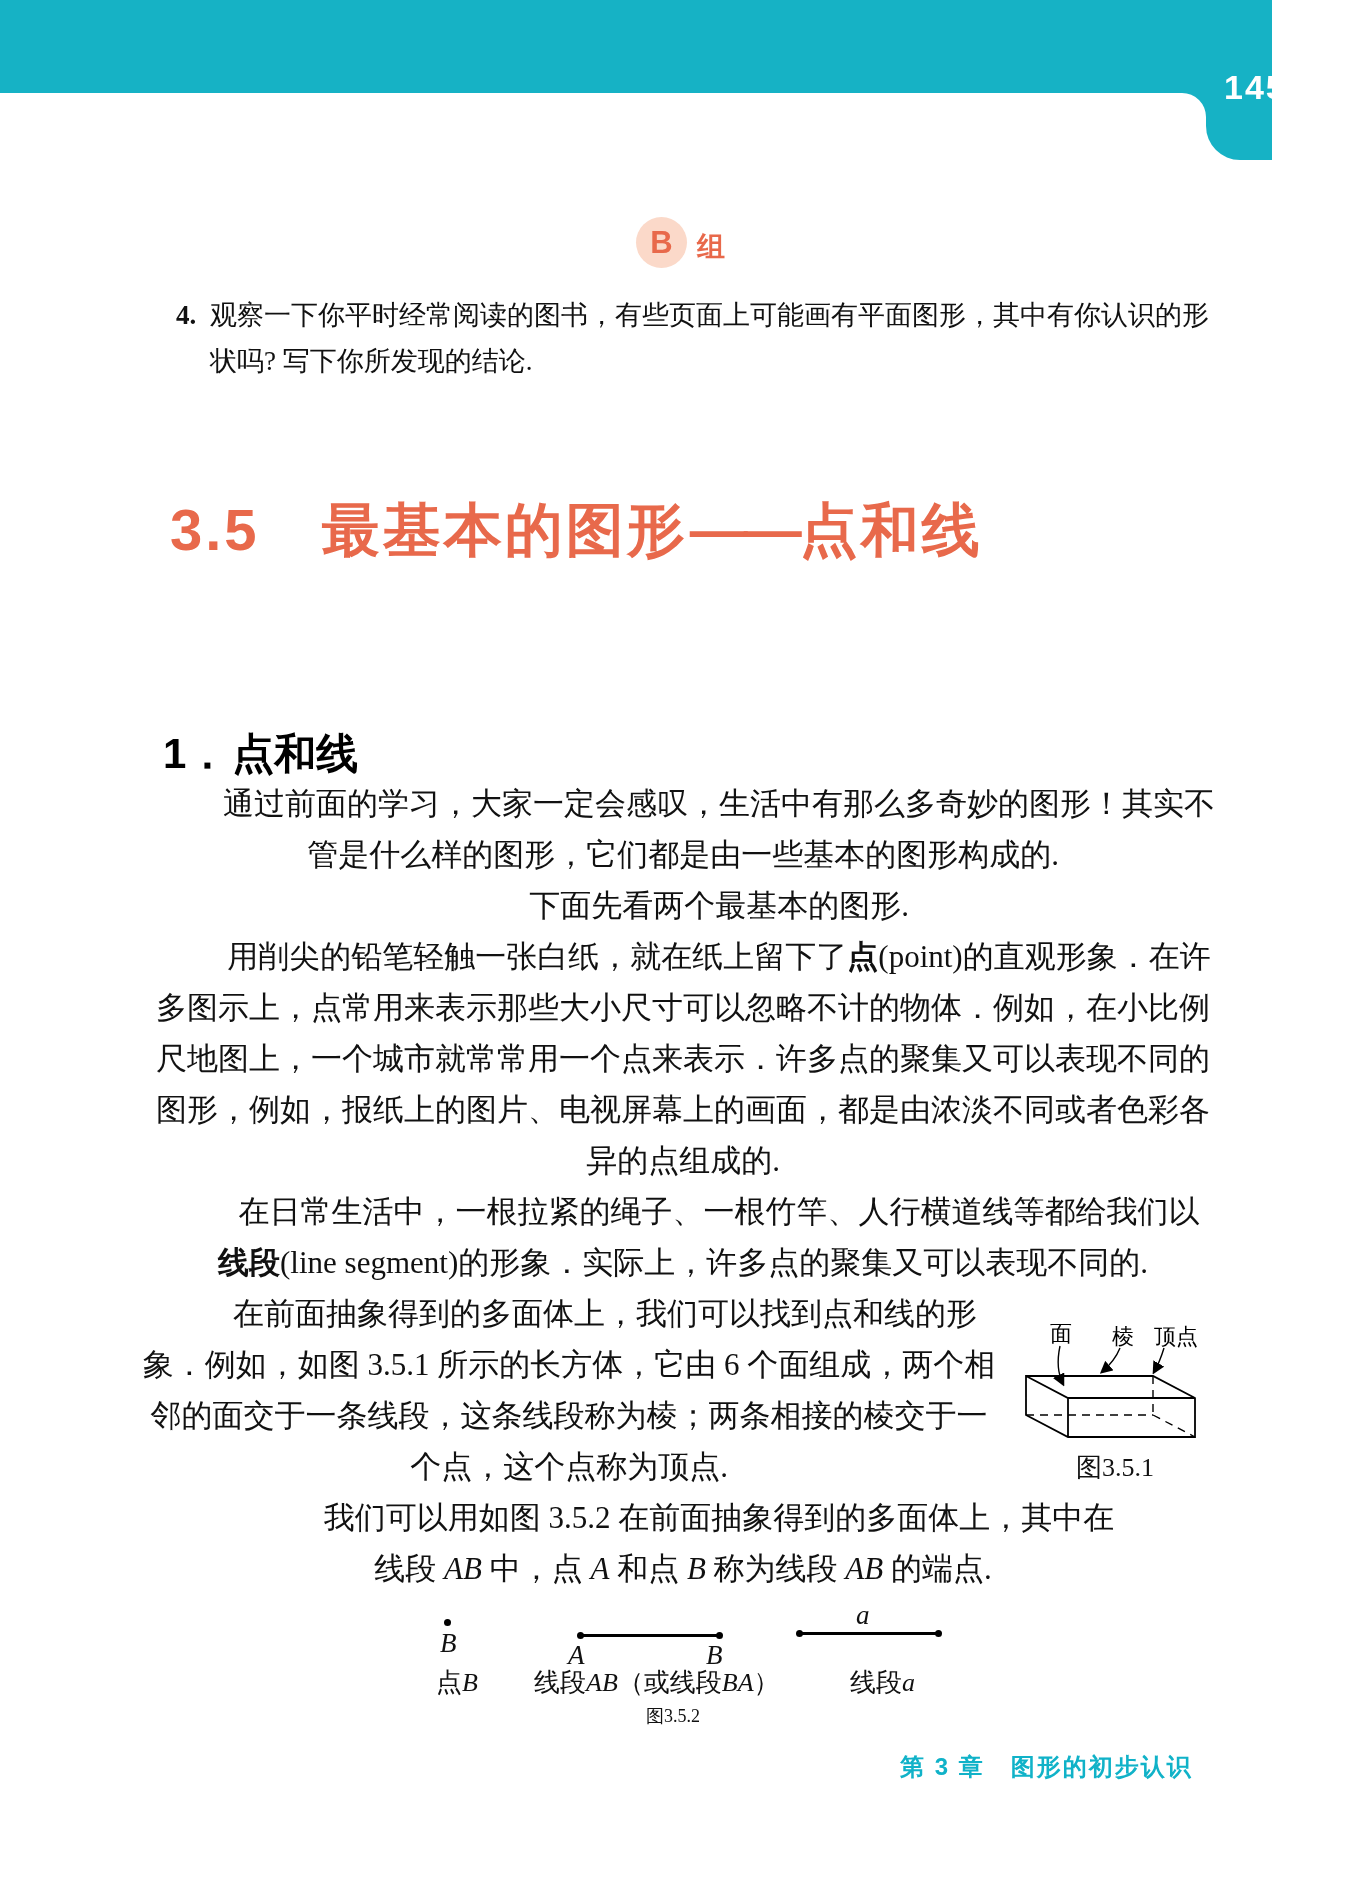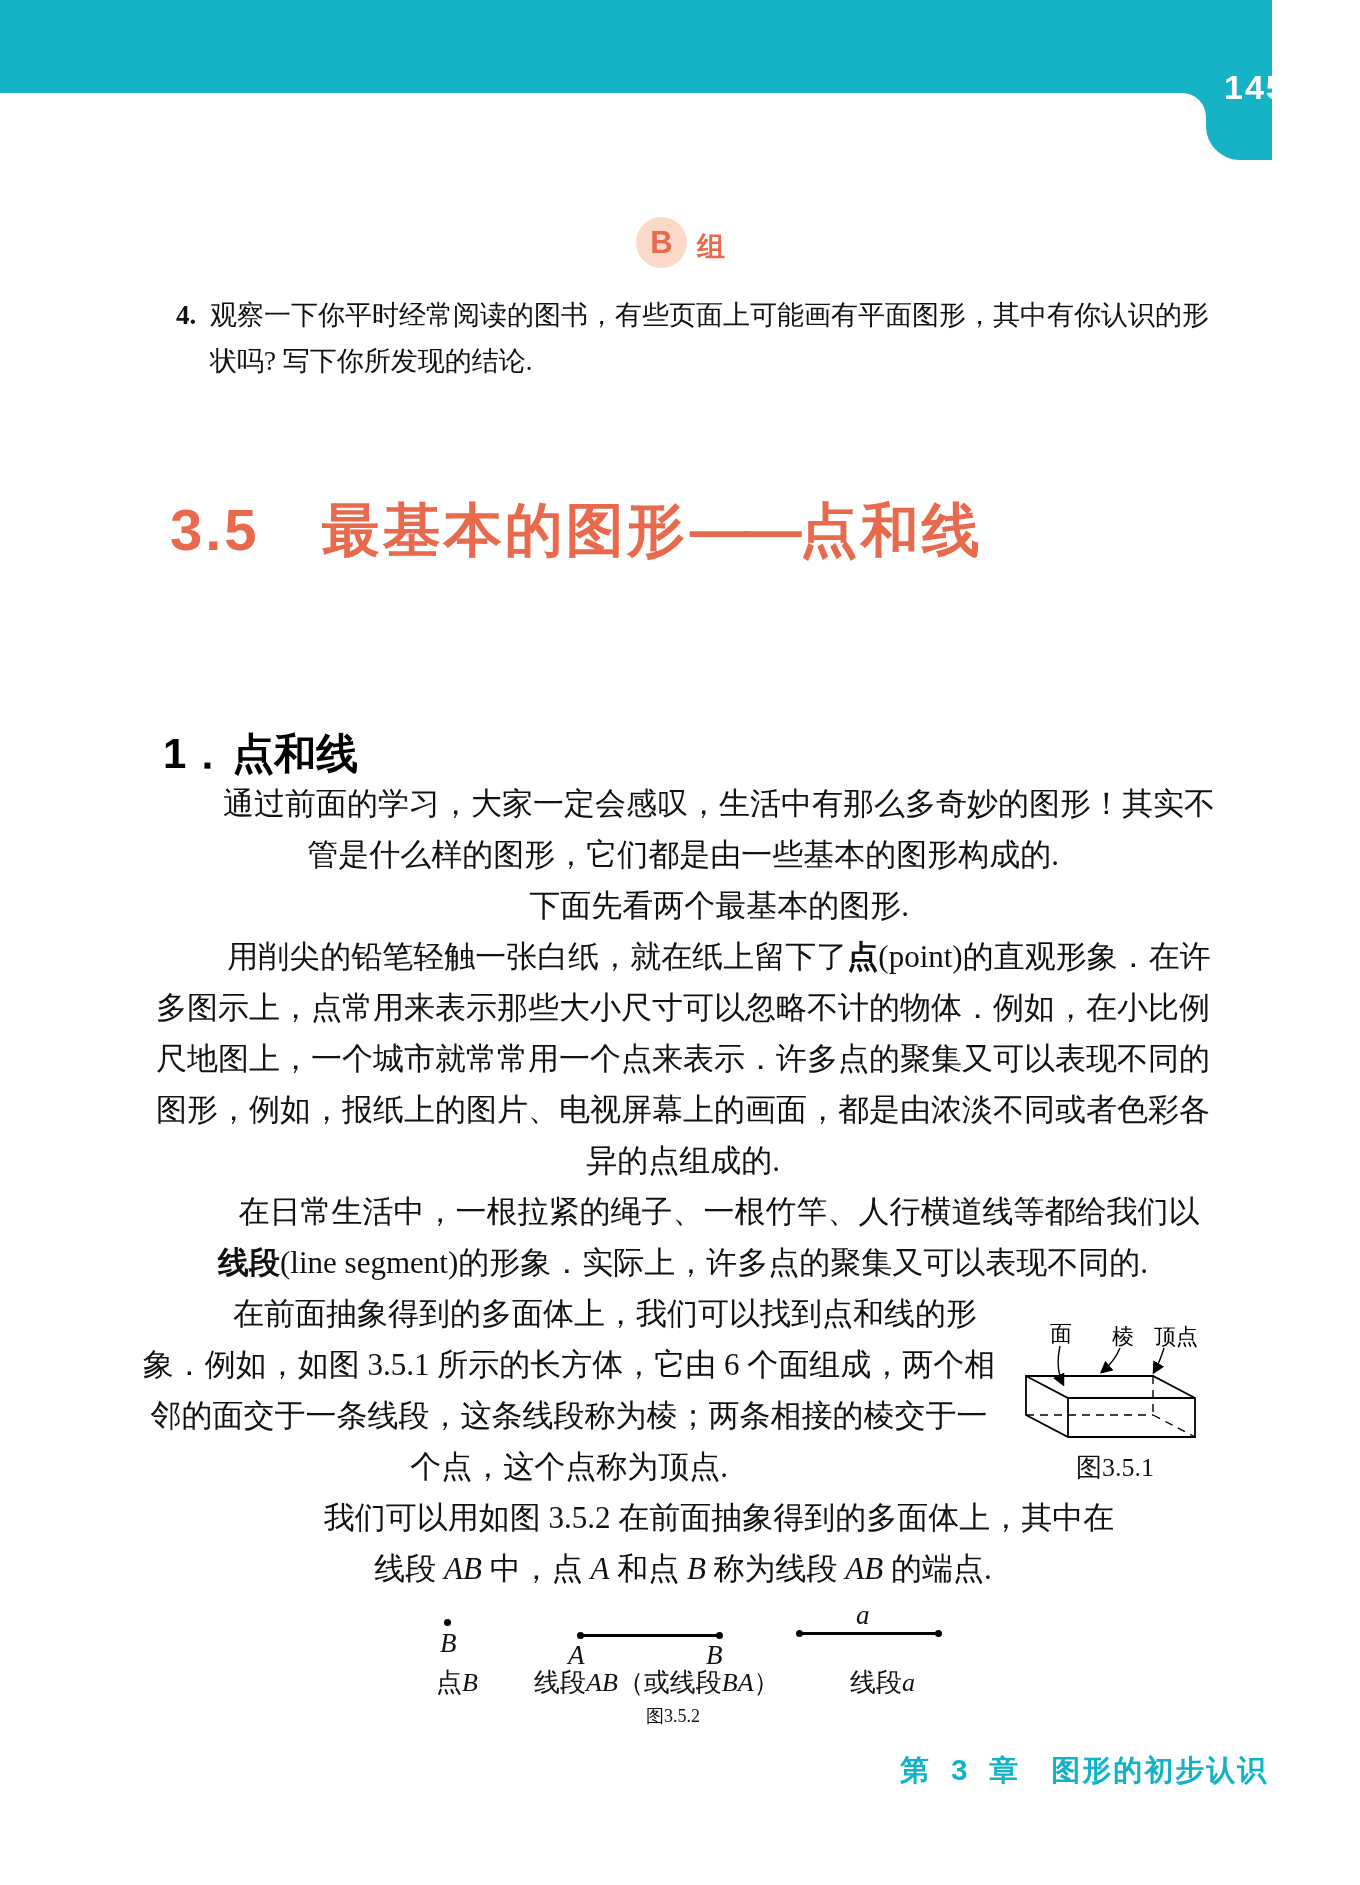"第 3 章 图形的初步认识" .footer { font-family: Liberation Mono, monospace -> Liberation Sans, sans-serif; font-size: 29px -> 24px }
